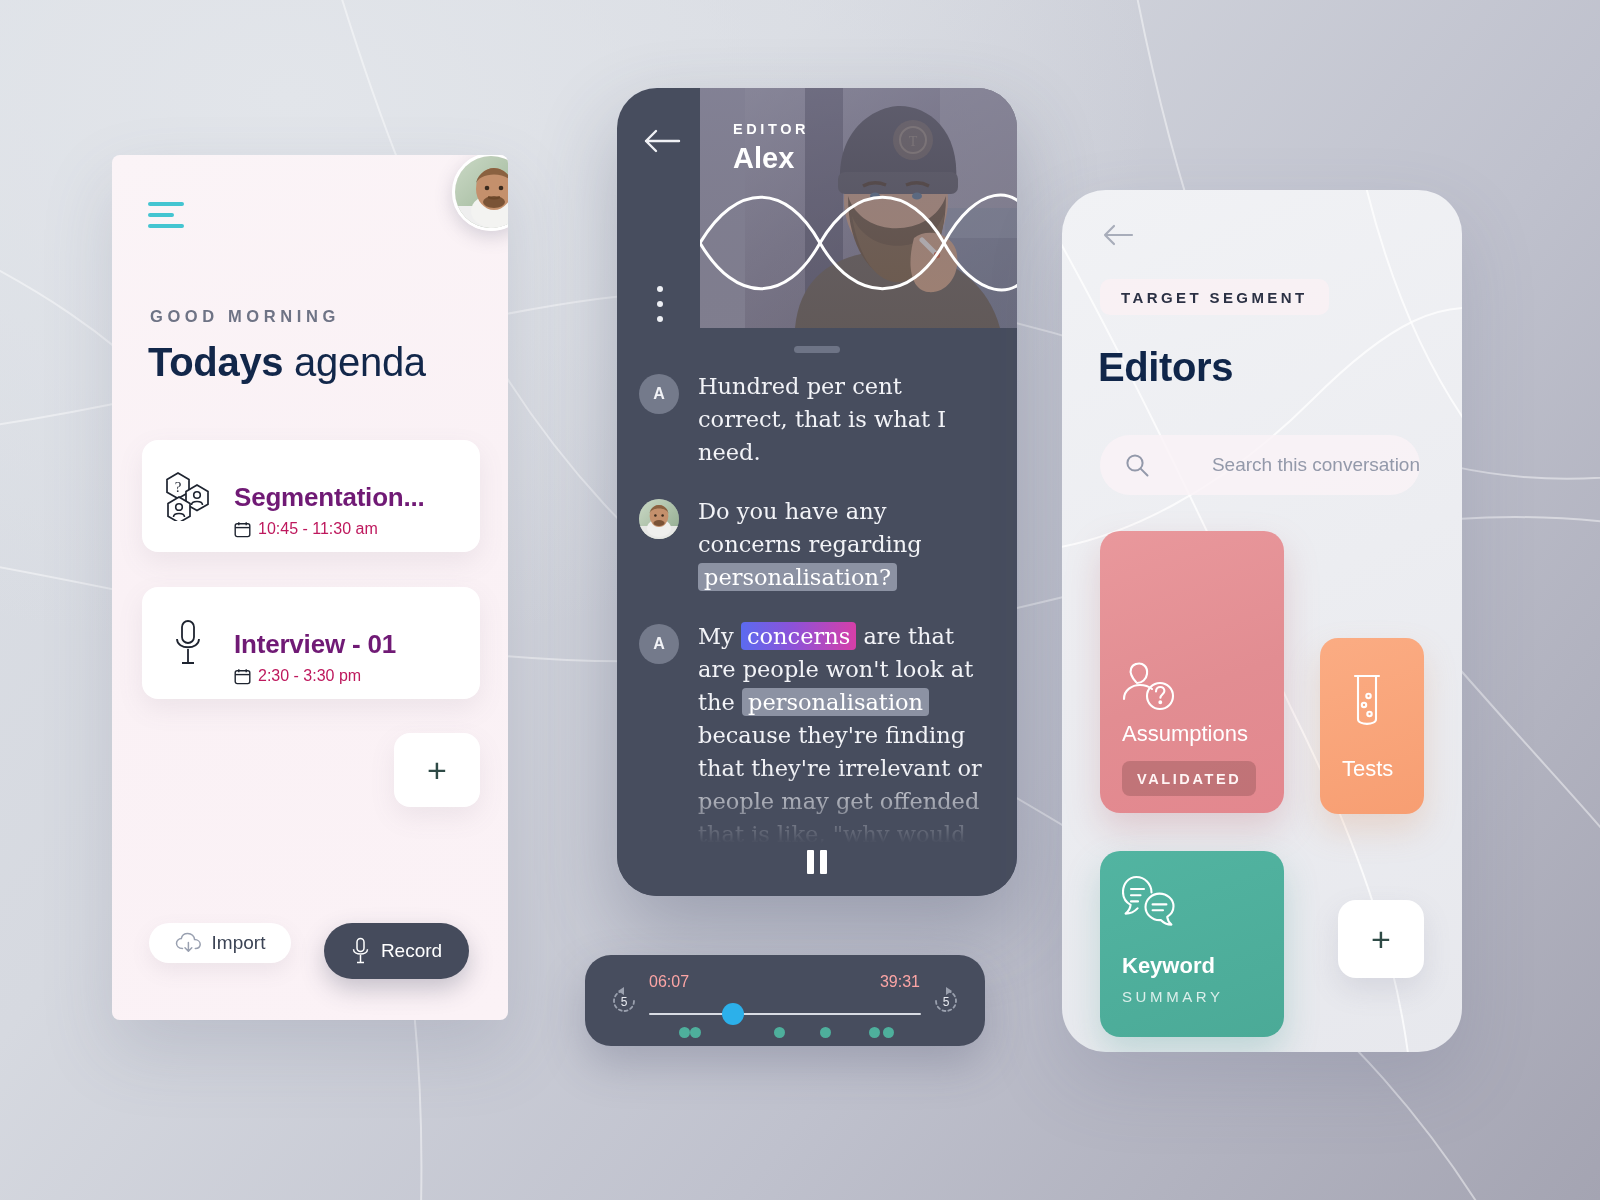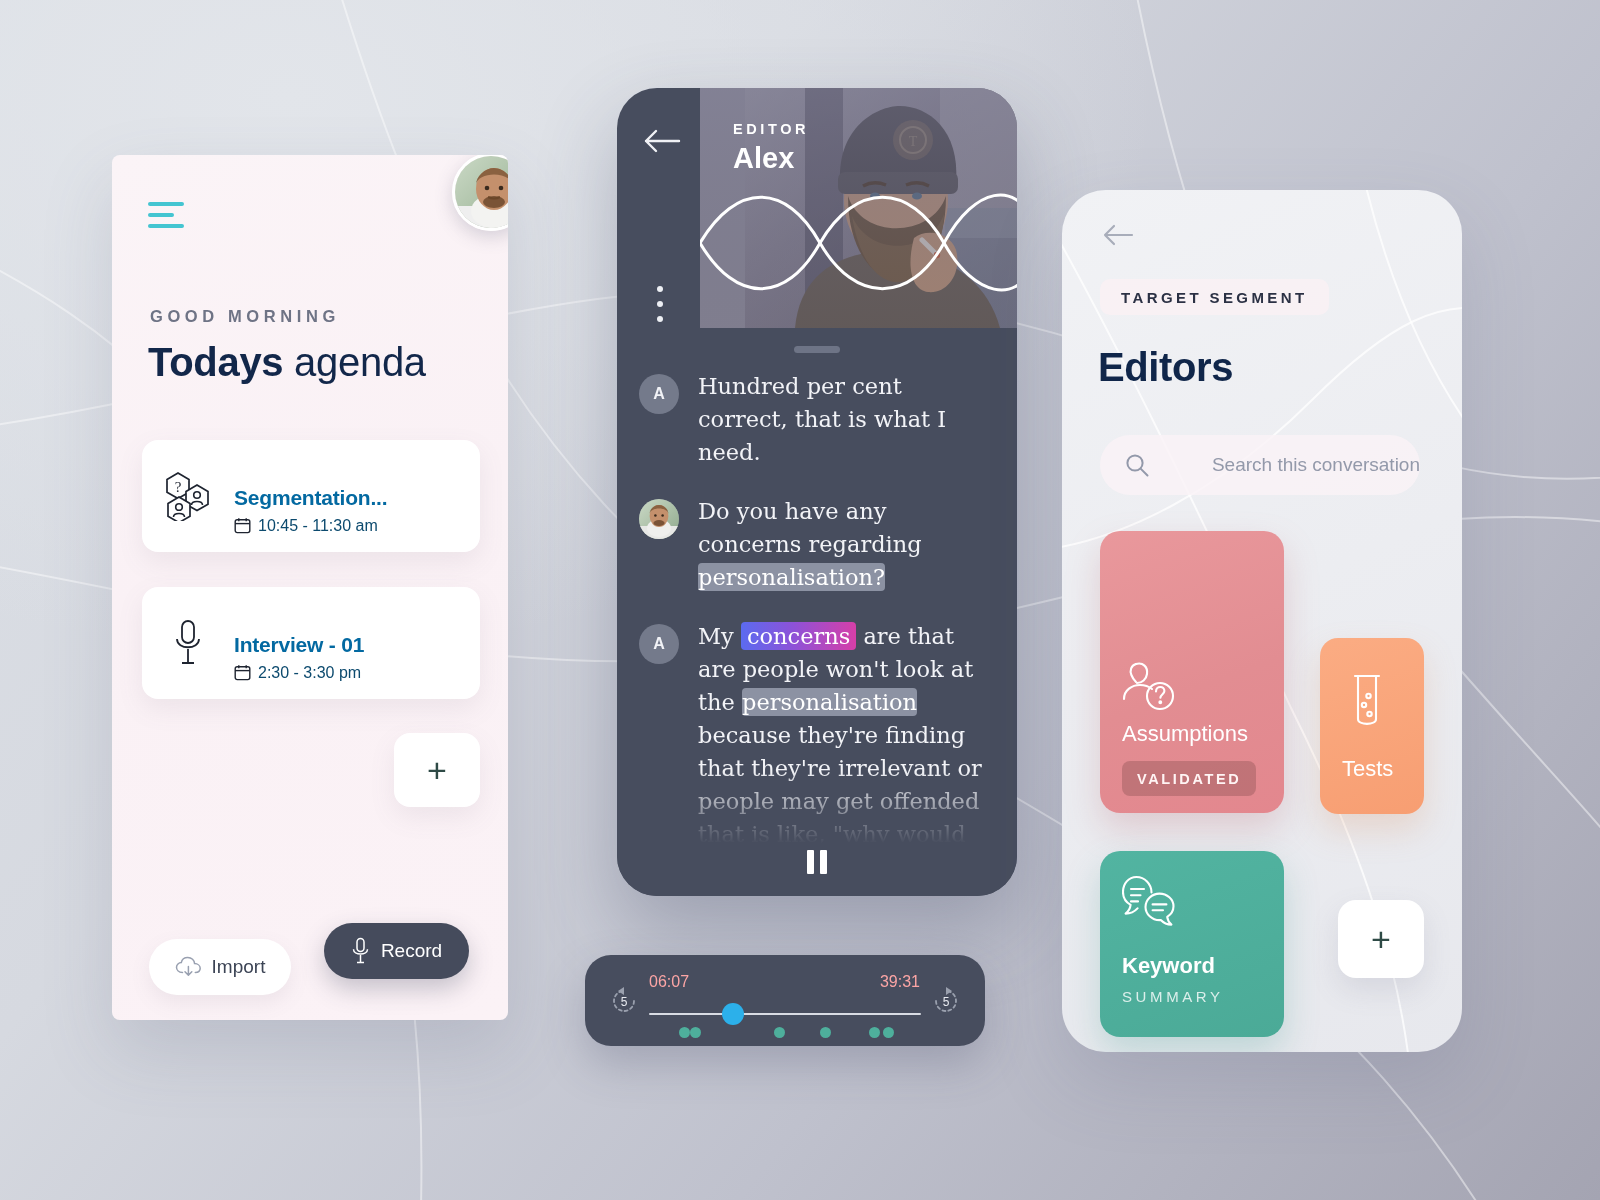"Segmentation..." .agenda-card .ttl { color: #0369a1 -> #701a75; font-size: 21px -> 26px }
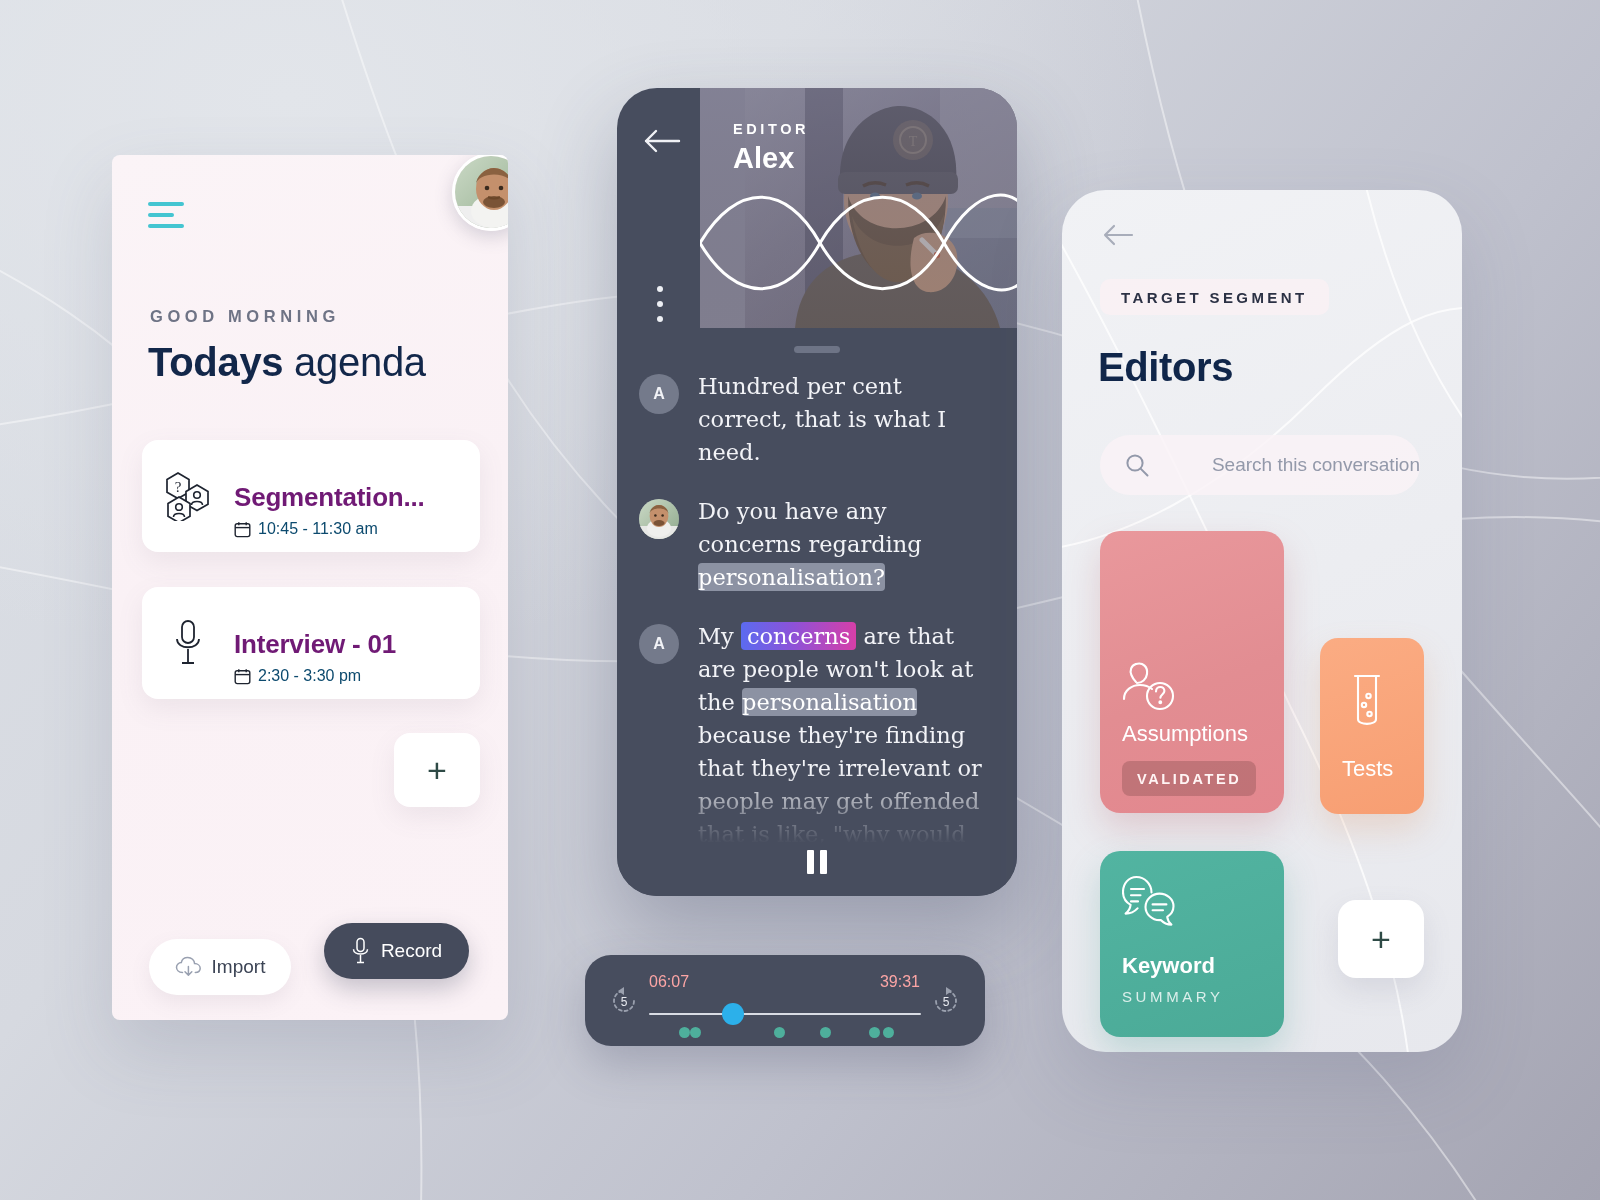"10:45 - 11:30 am" .agenda-card .sub { color: #0c4a6e -> #be185d }
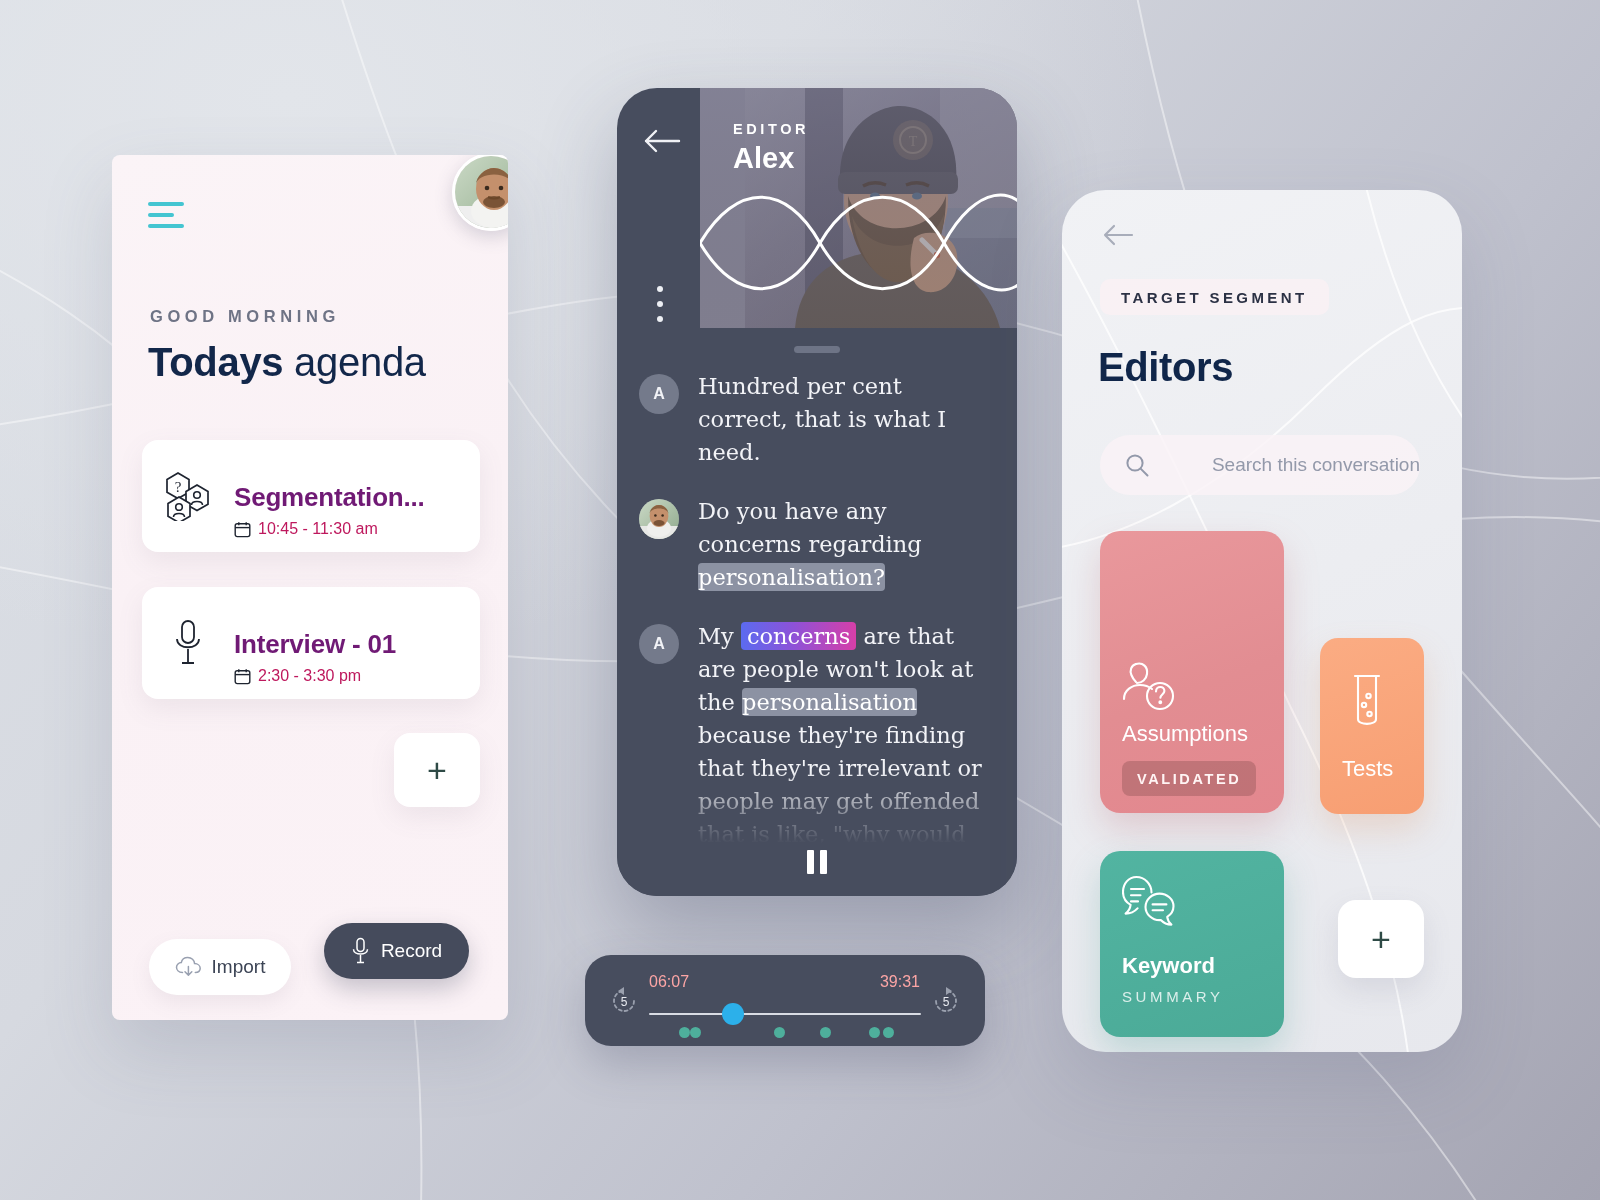"personalisation?" .hl-grey { padding: 1px 0 -> 1px 6px }
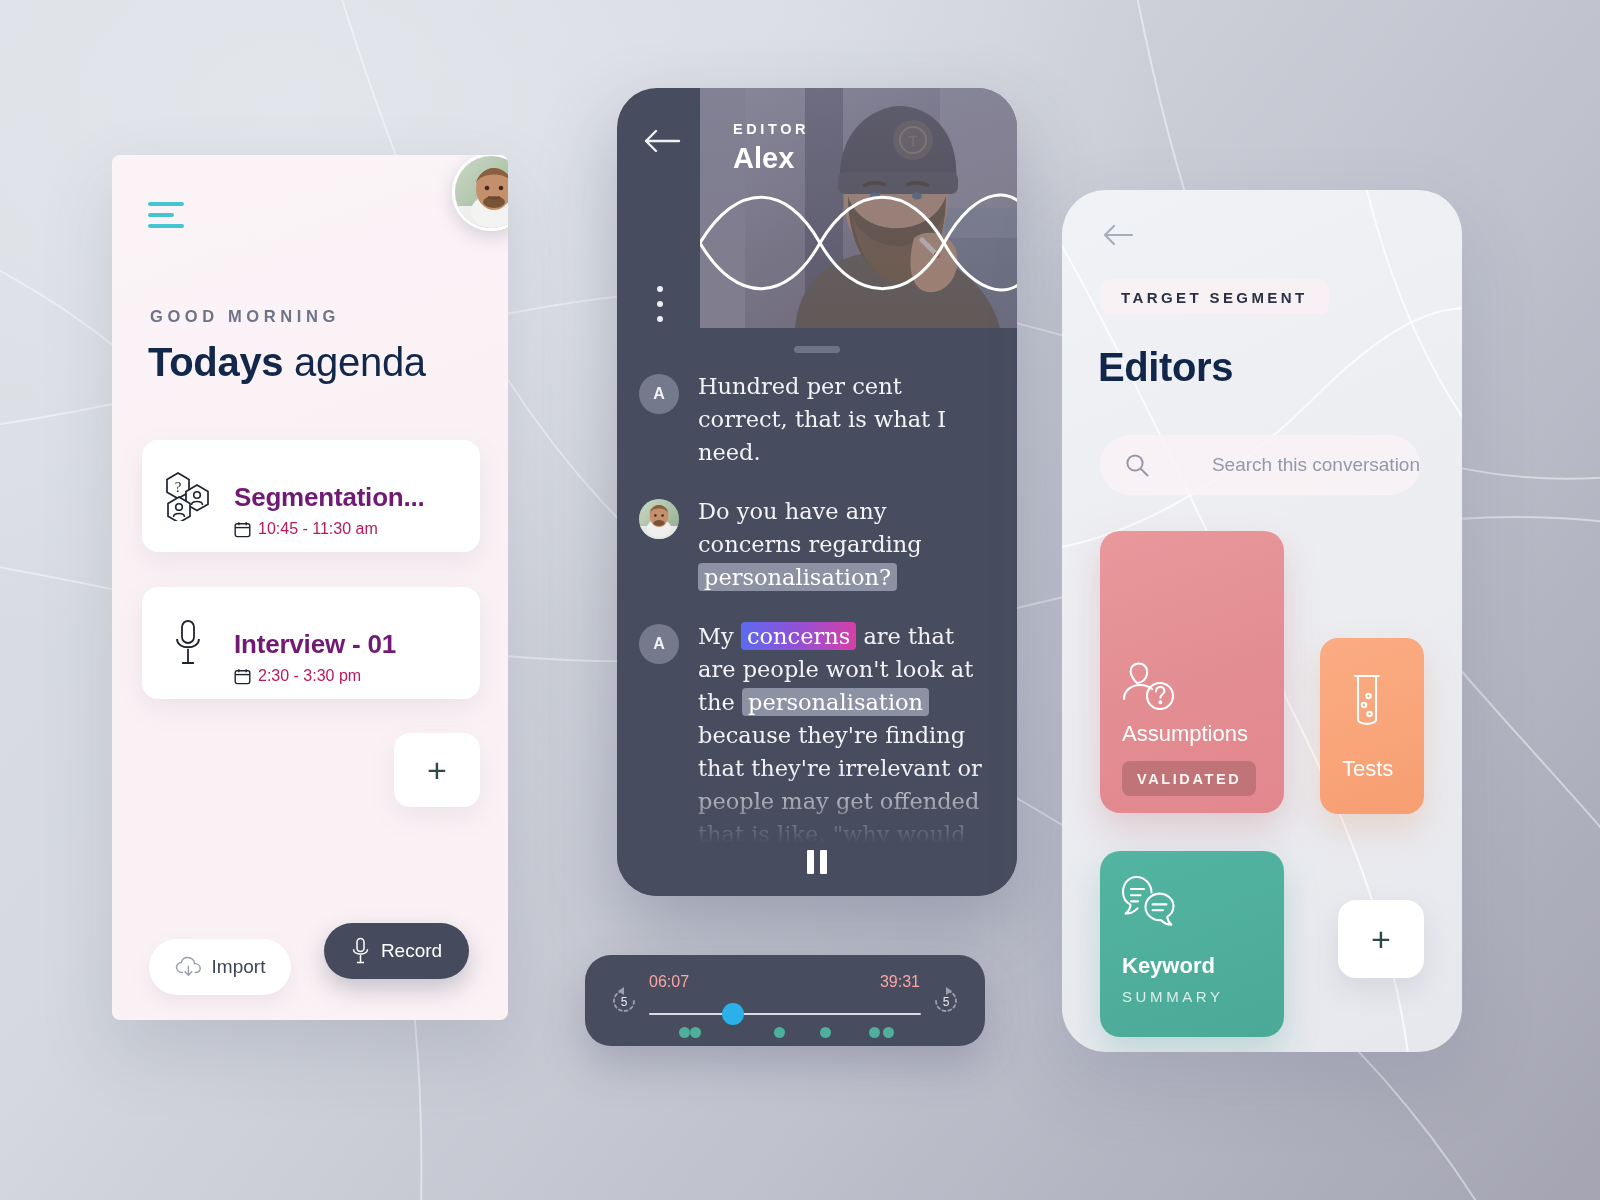"Import" .btn-import { height: 56px -> 40px; margin-top: 16px -> none }
